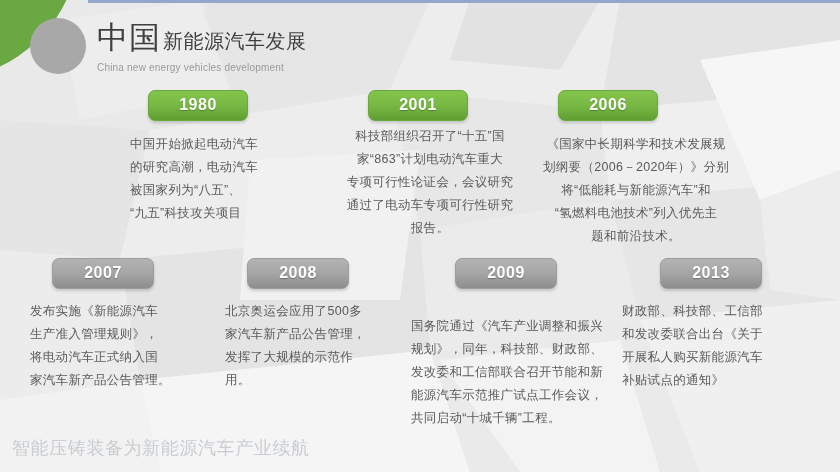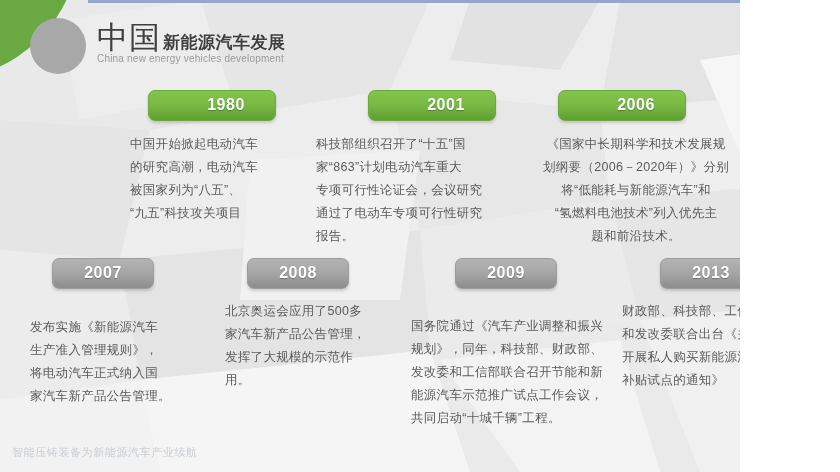"中国" #slide { width: 740px -> 840px }
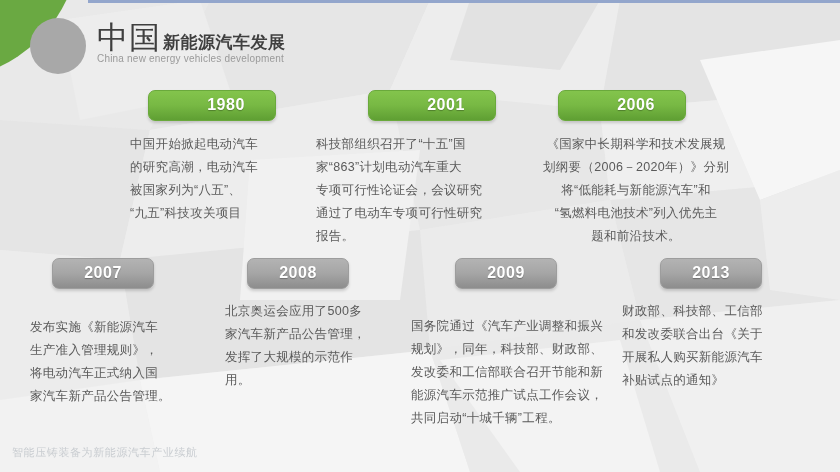"新能源汽车发展" .title-sub { font-size: 17px -> 20px; font-weight: 700 -> 400 }
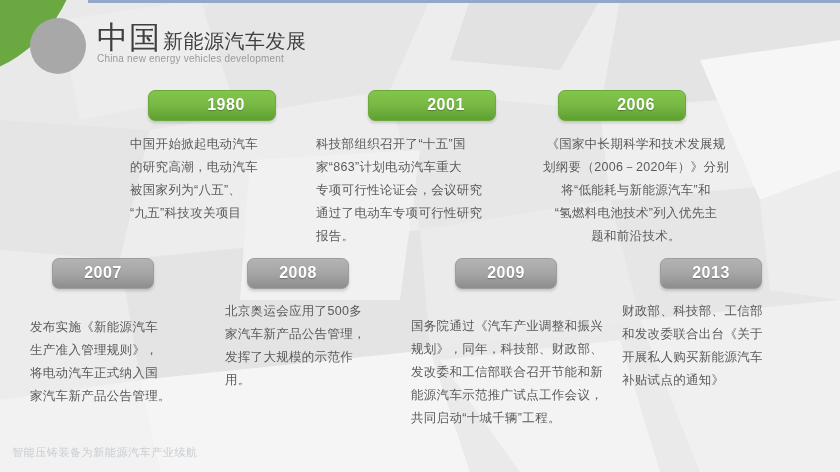"China new energy vehicles development" .title-en { margin-top: none -> 9px }
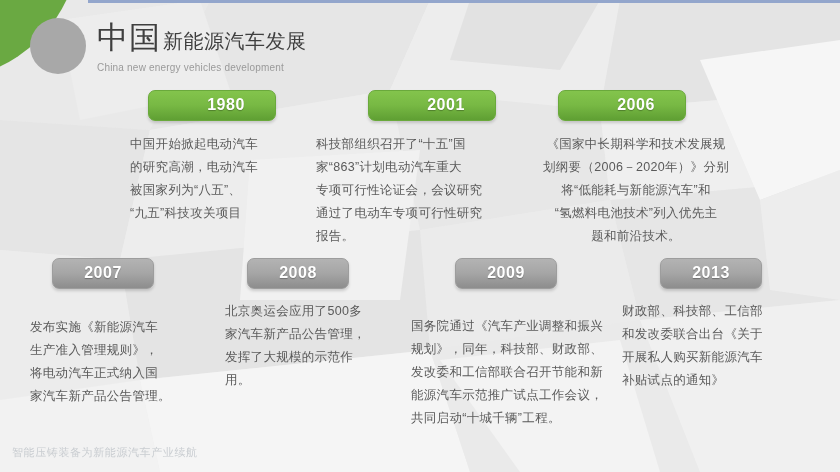"1980" .badge.green { padding-left: 28px -> none }
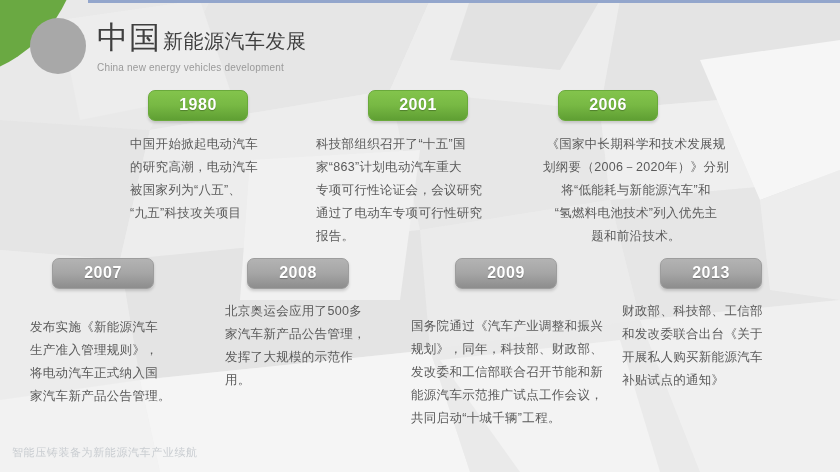"科技部组织召开了“十五”国" #item-2001 .body-text { margin-top: 12px -> 4px; text-align: left -> center }
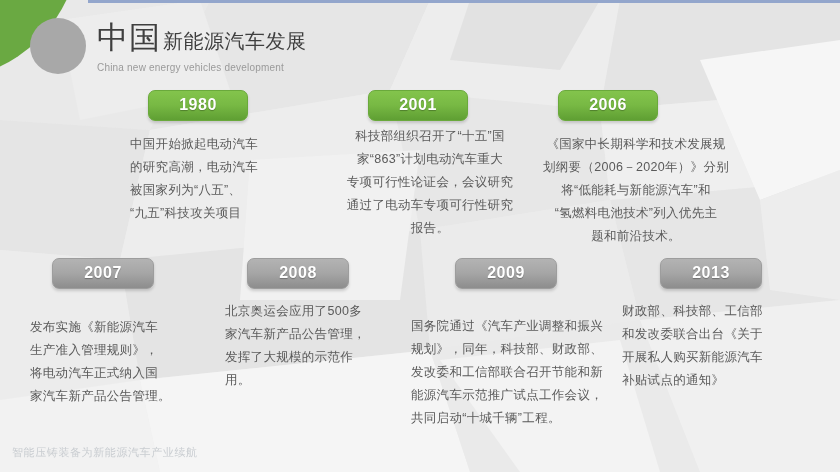"发布实施《新能源汽车" #item-2007 .body-text { margin-top: 27px -> 11px }
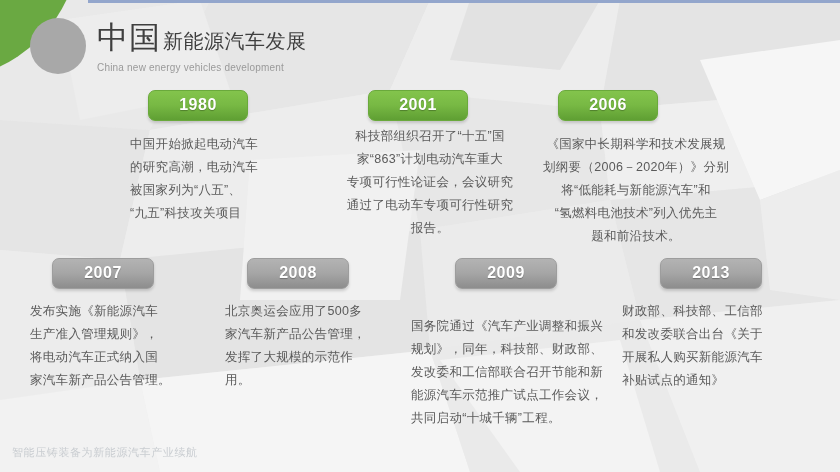"智能压铸装备为新能源汽车产业续航" .footer { font-size: 11px -> 18px }
